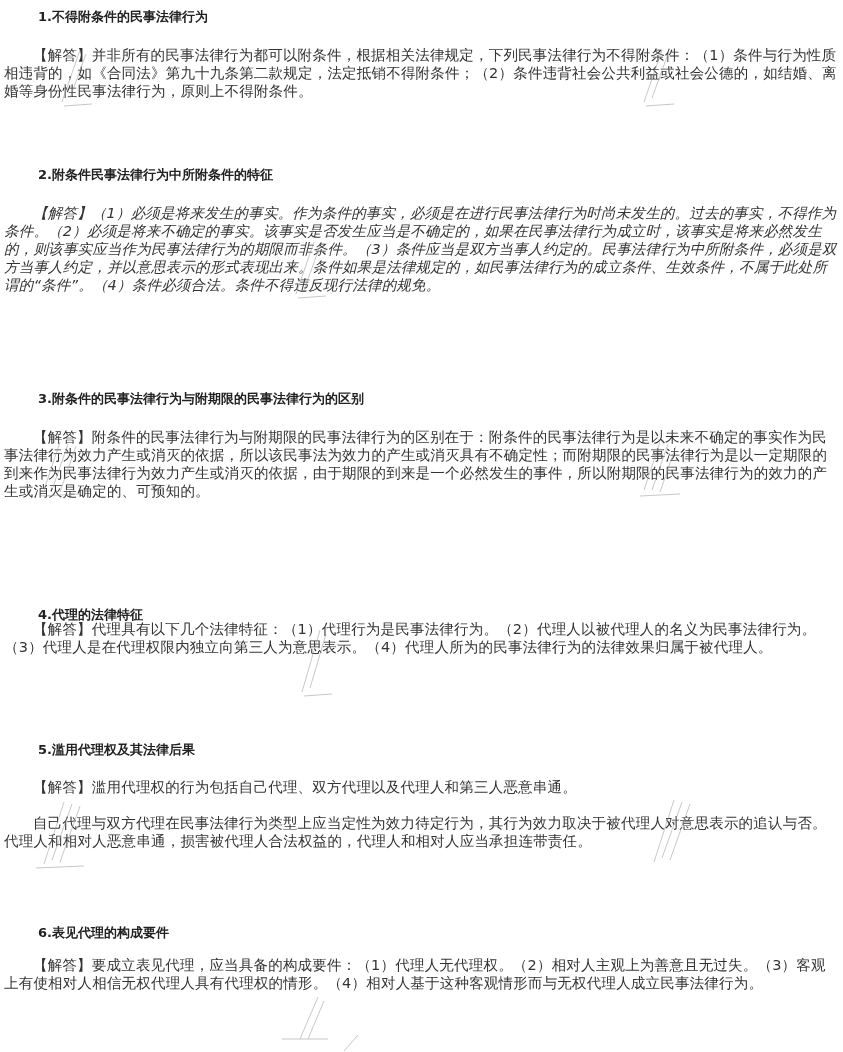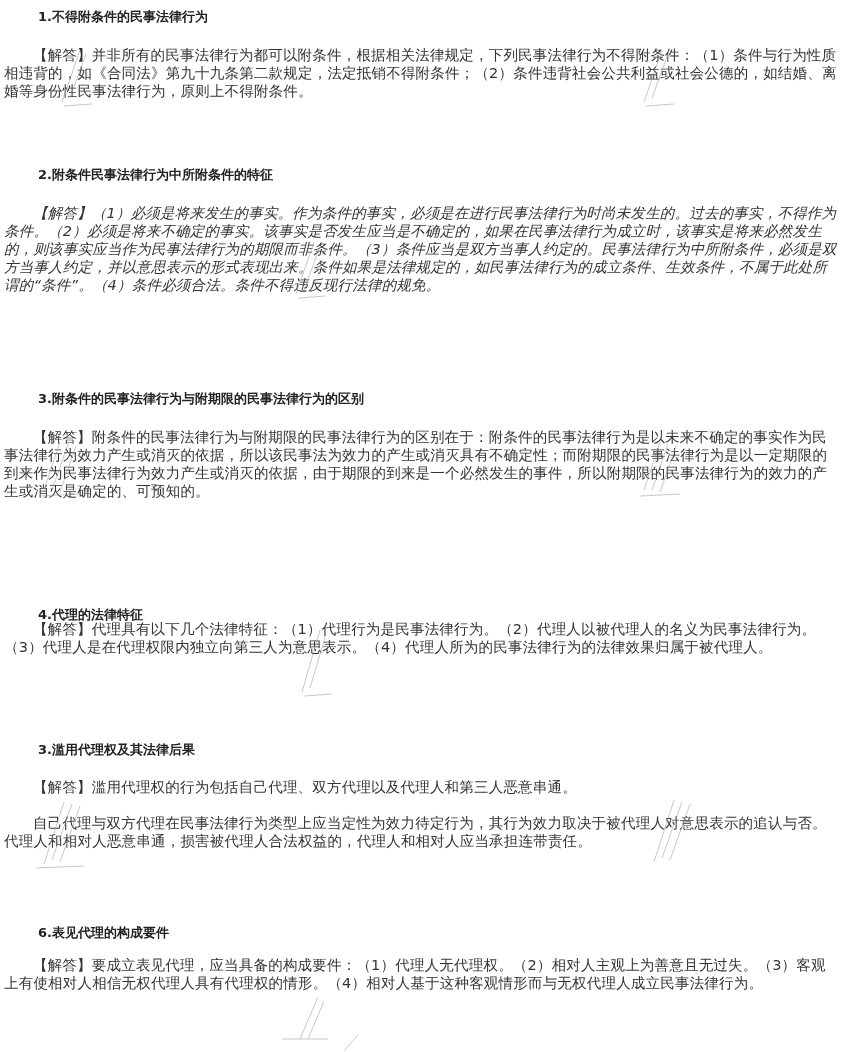"3.滥用代理权及其法律后果" h3.section-title { text: 3 -> 5 }
